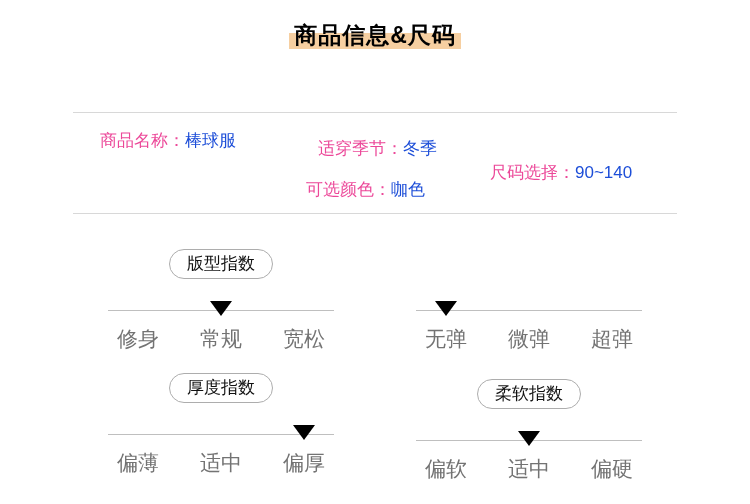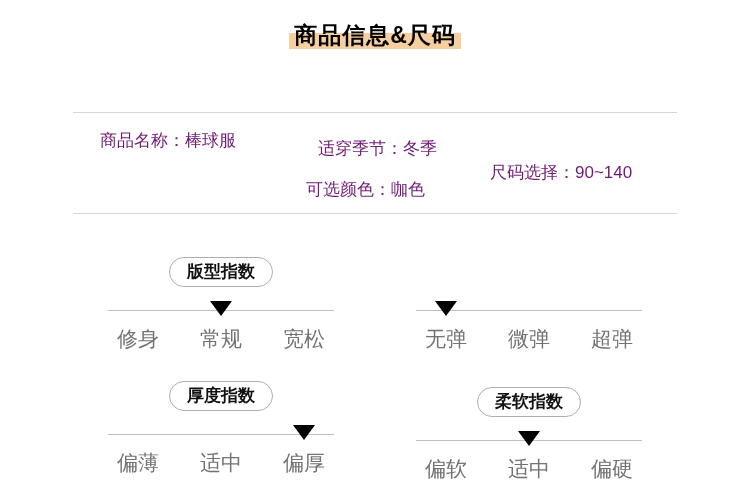"商品名称：" .info-field .lbl { color: #701a75 -> #ec4899 }
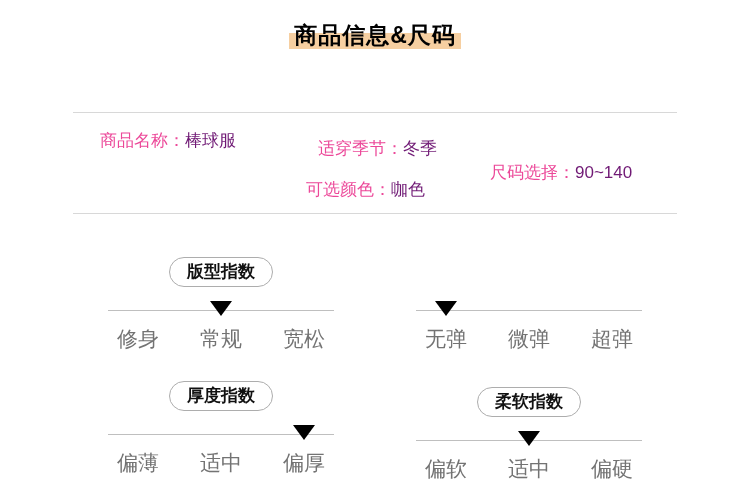"棒球服" .info-field .val { color: #701a75 -> #1d4ed8 }
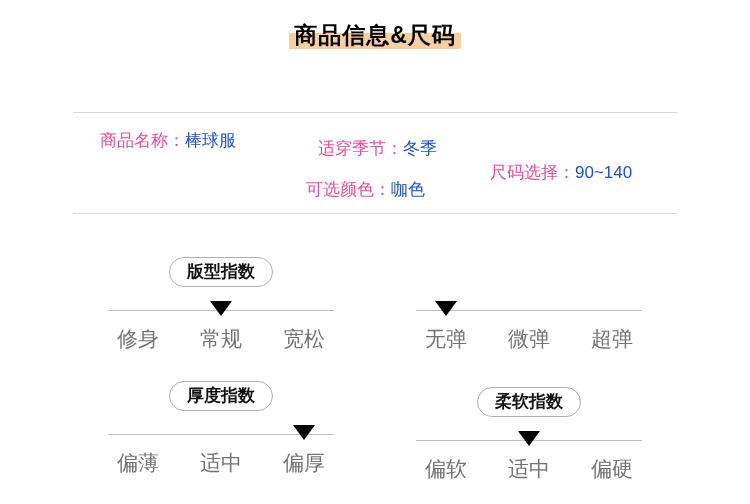"版型指数" .pill { font-weight: 700 -> 400; margin: 8px auto -> 0 auto }
